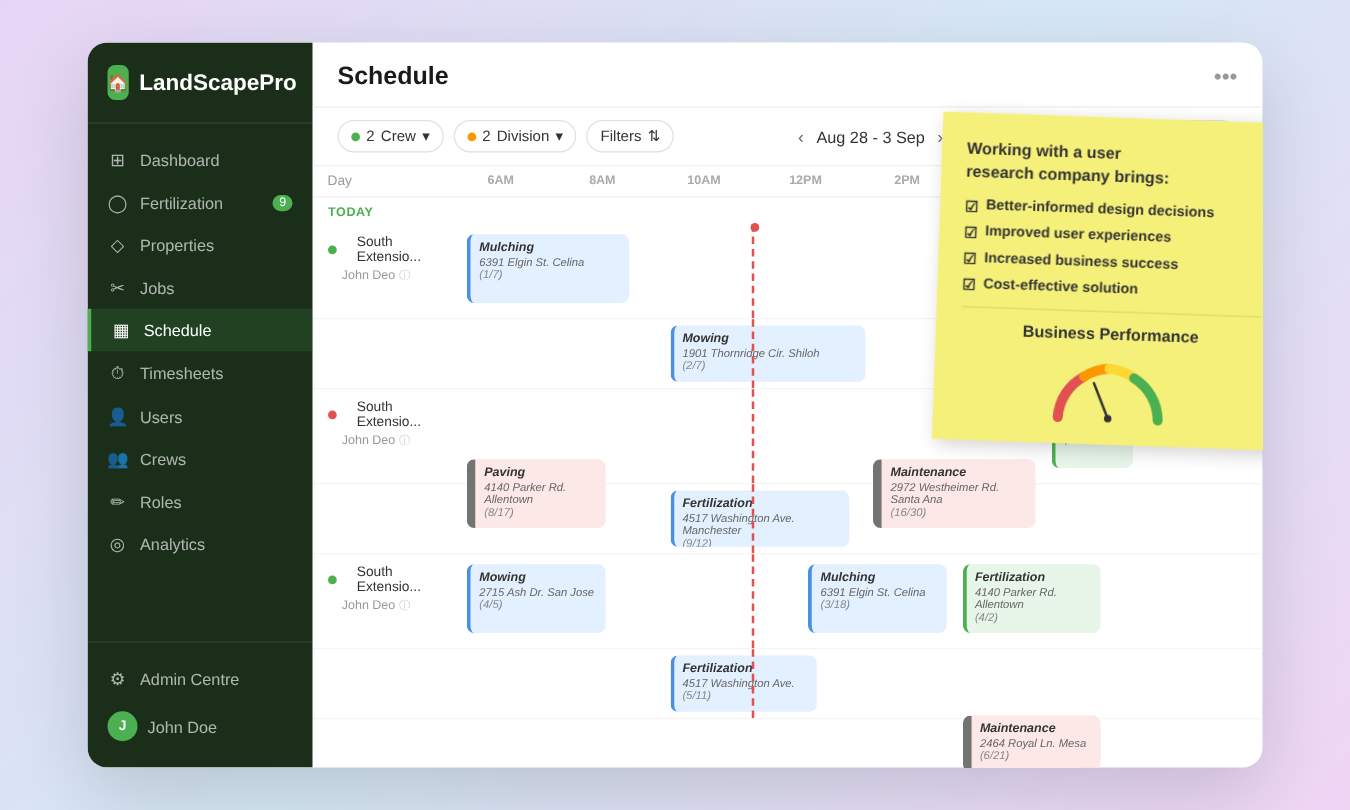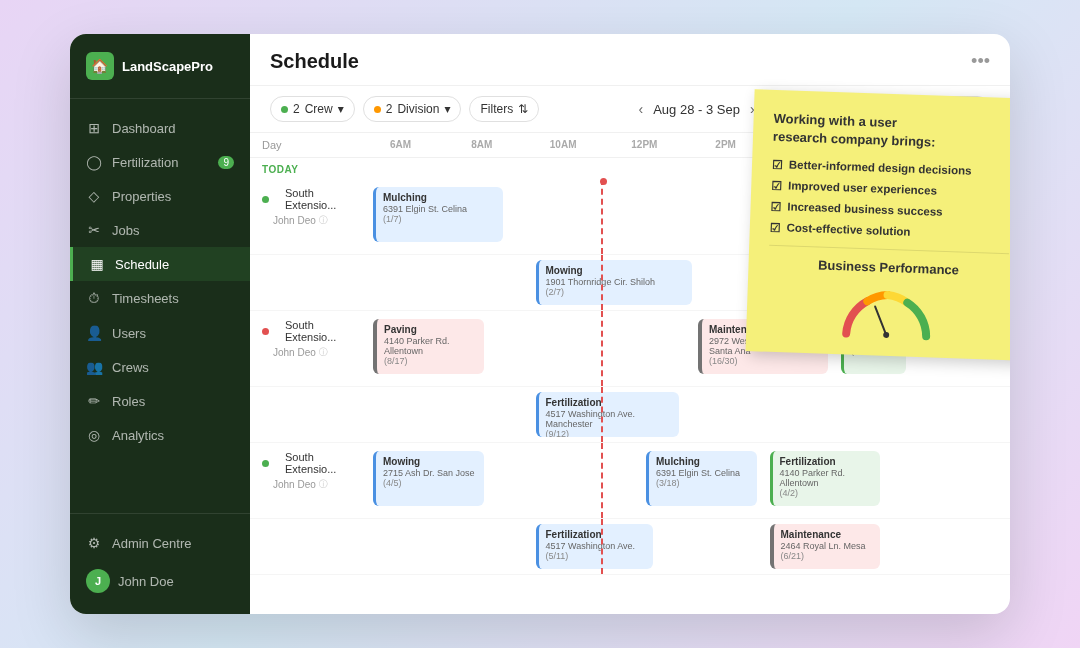"LandScapePro" .logo-text { font-size: 13px -> 18px }
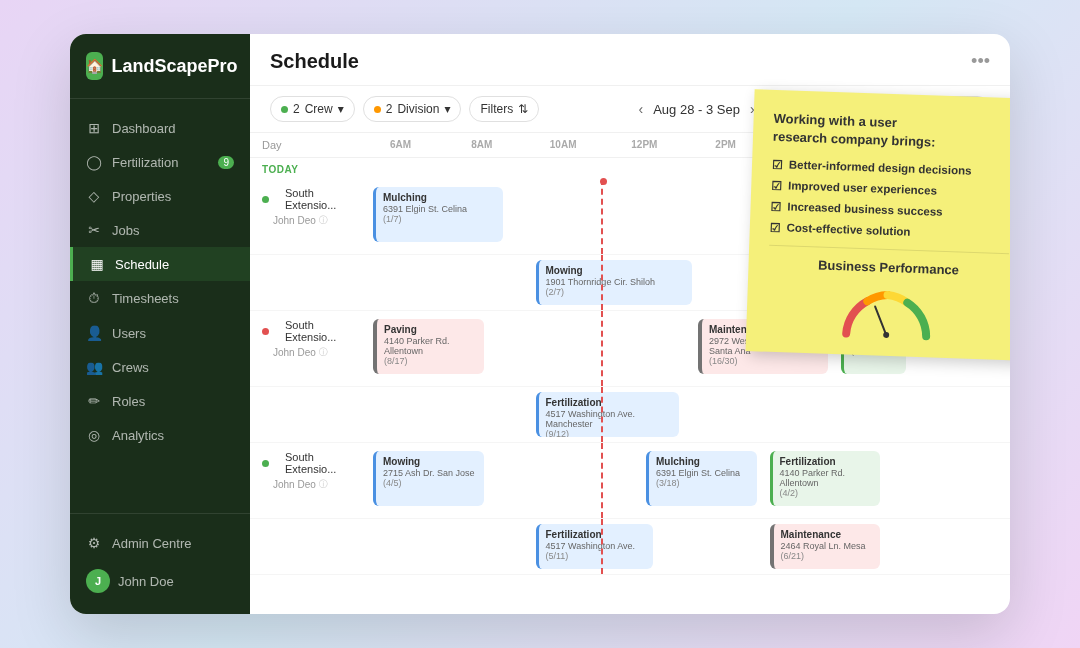"Mulching" .event-card { font-style: none -> italic }
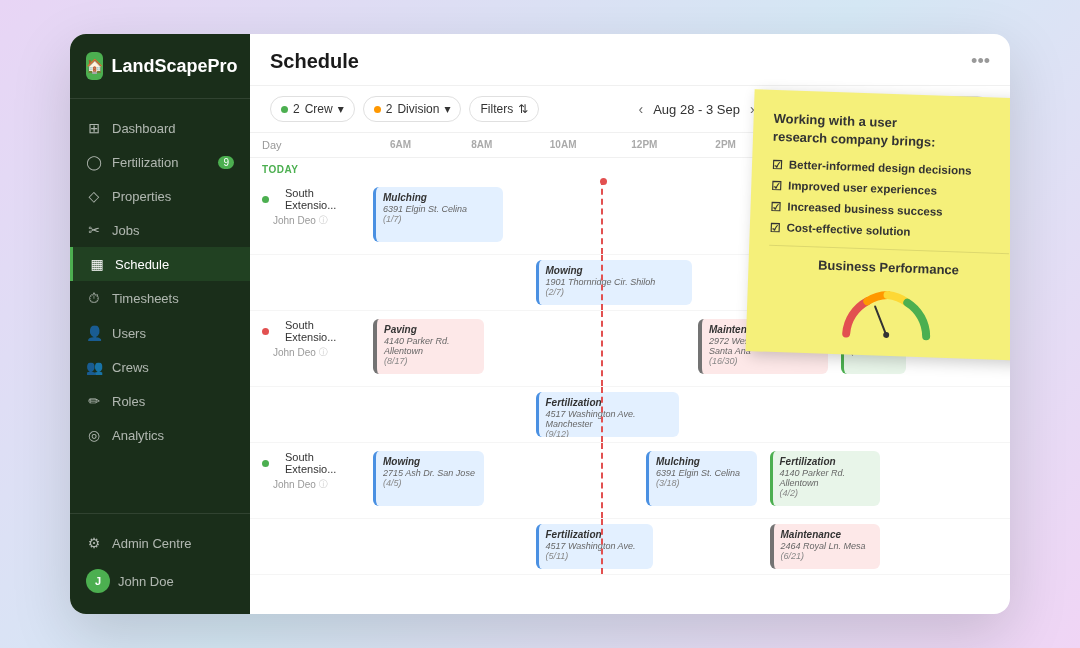"Paving" .event-card.pink { border-left: 4px solid #737373 -> 7px solid #737373; margin-top: none -> 48px }
